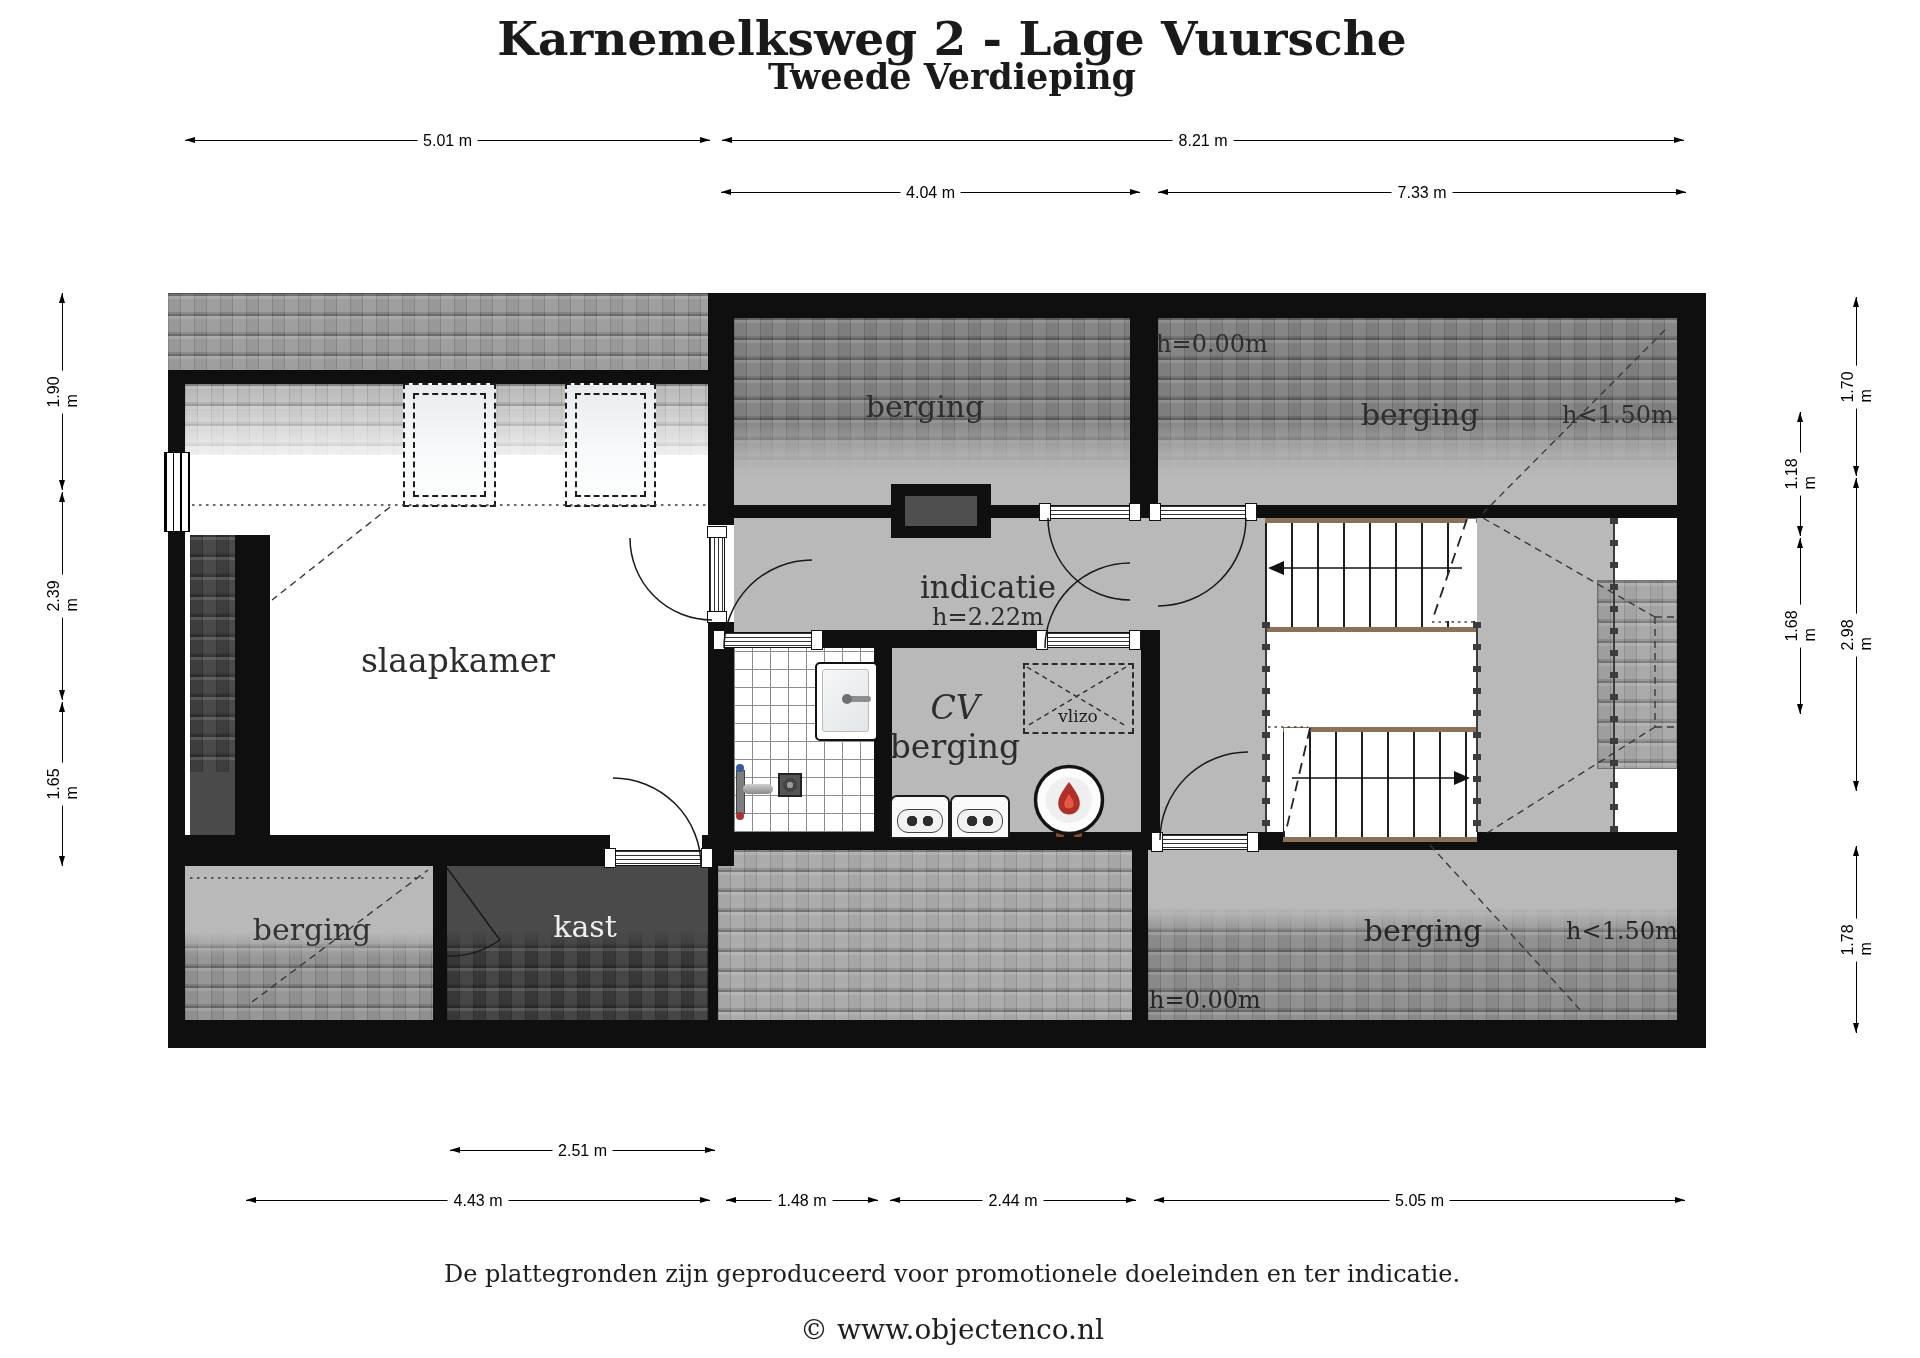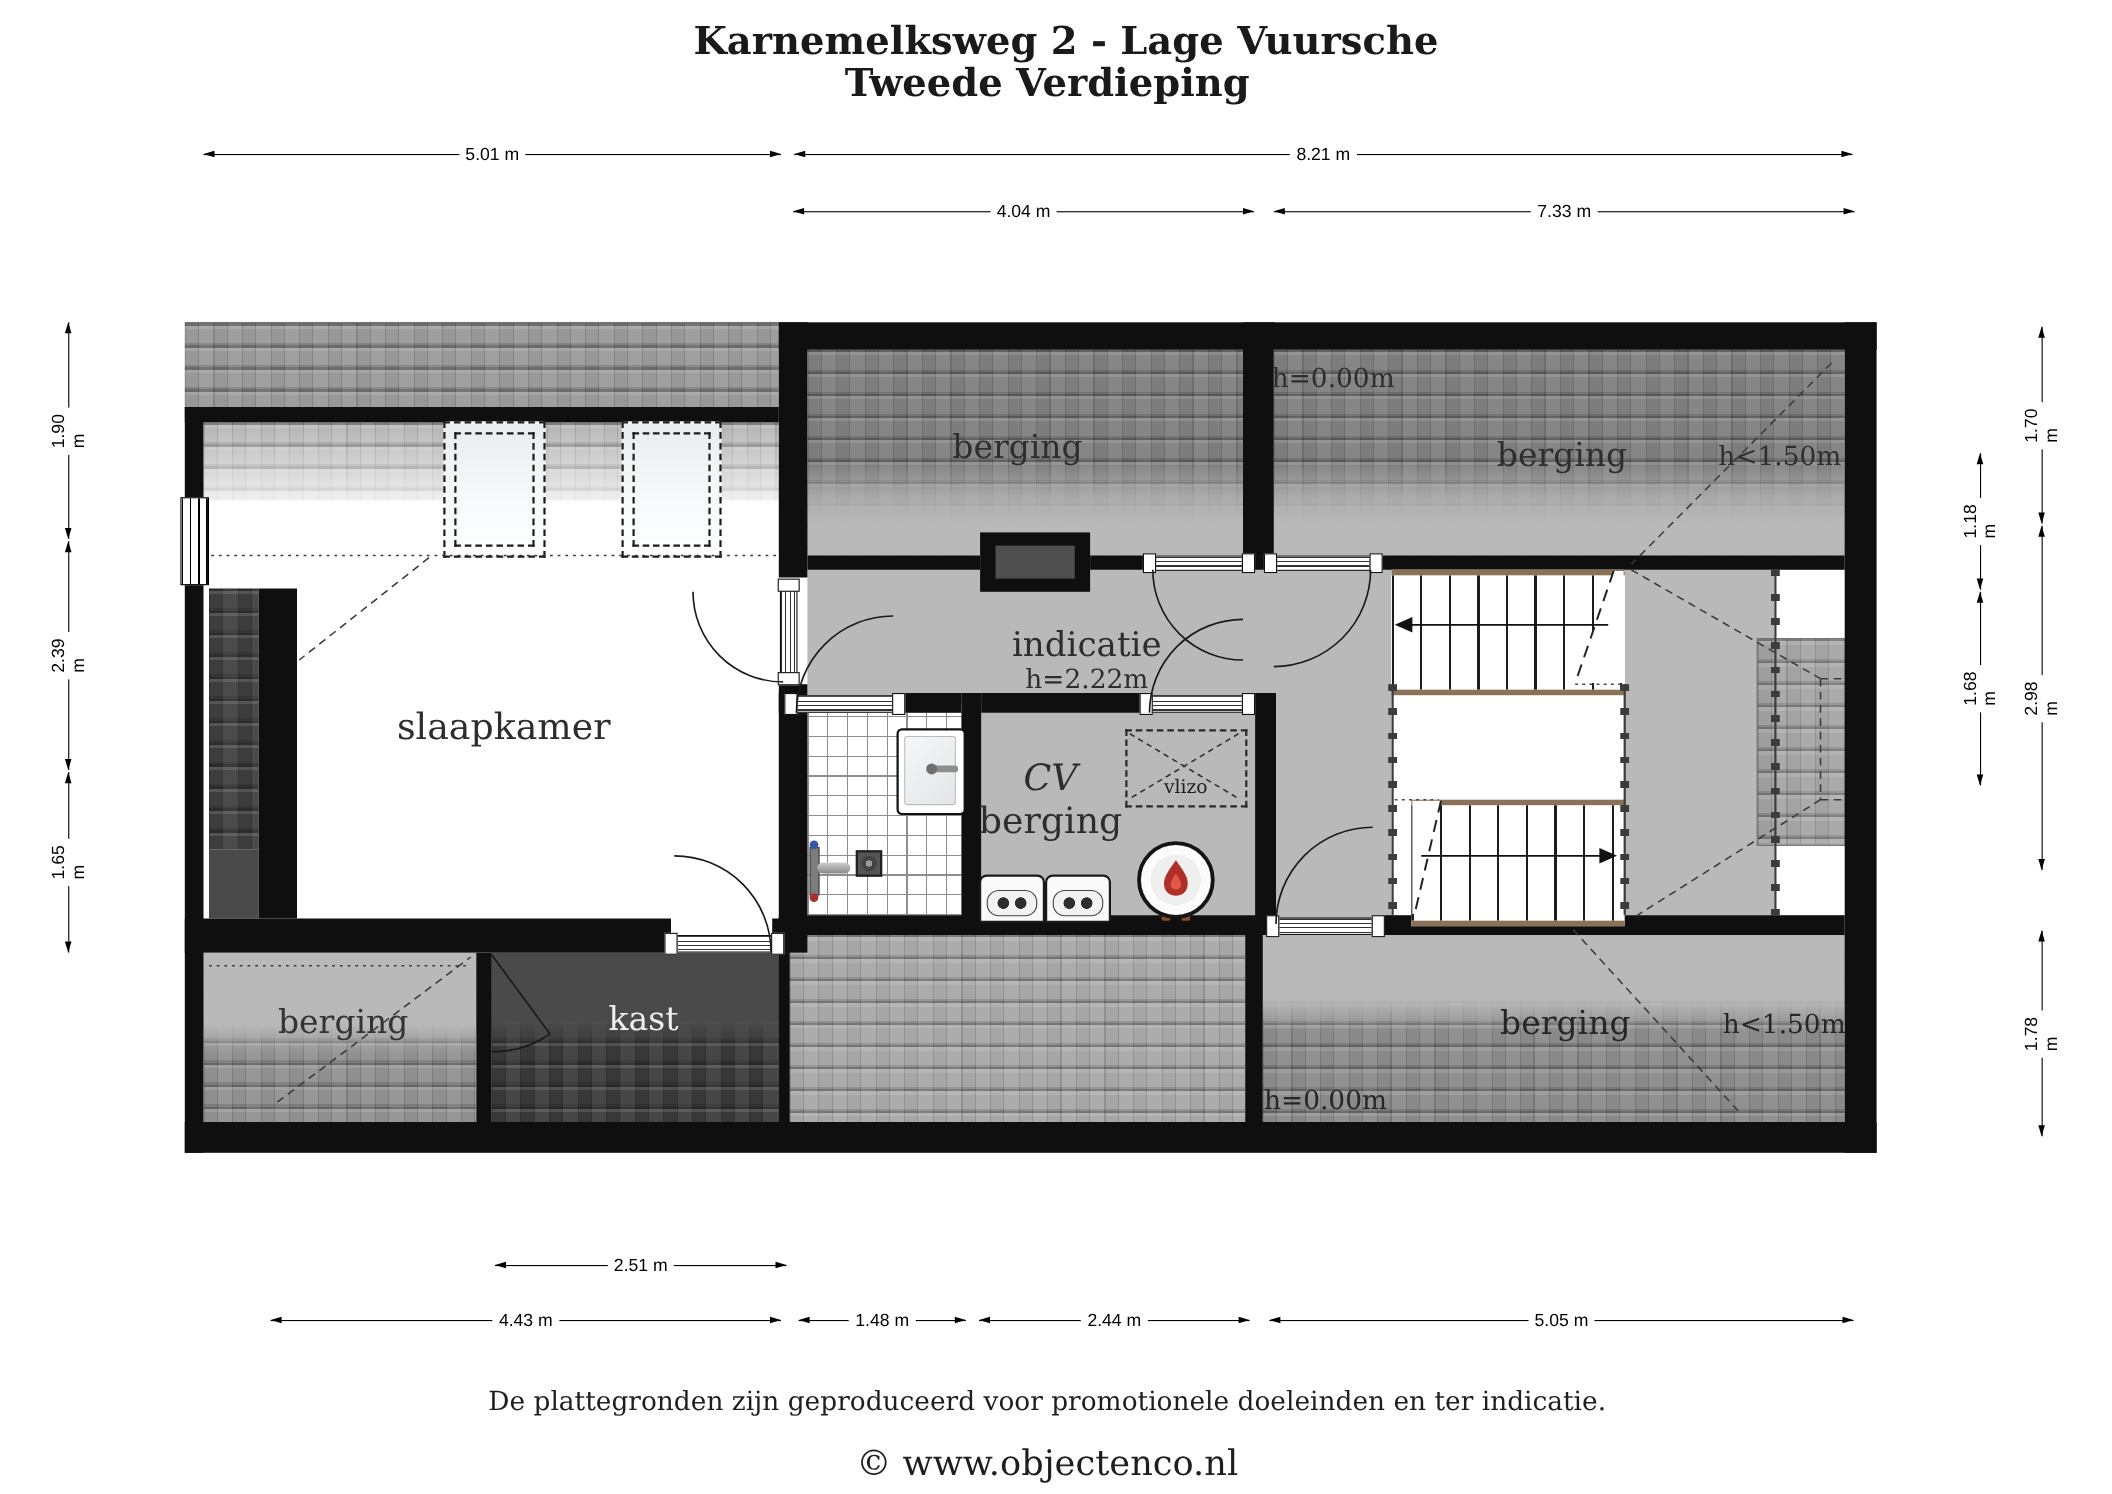"Karnemelksweg 2 - Lage Vuursche" div.label { font-size: 35px -> 47px; margin-left: 17px -> none }
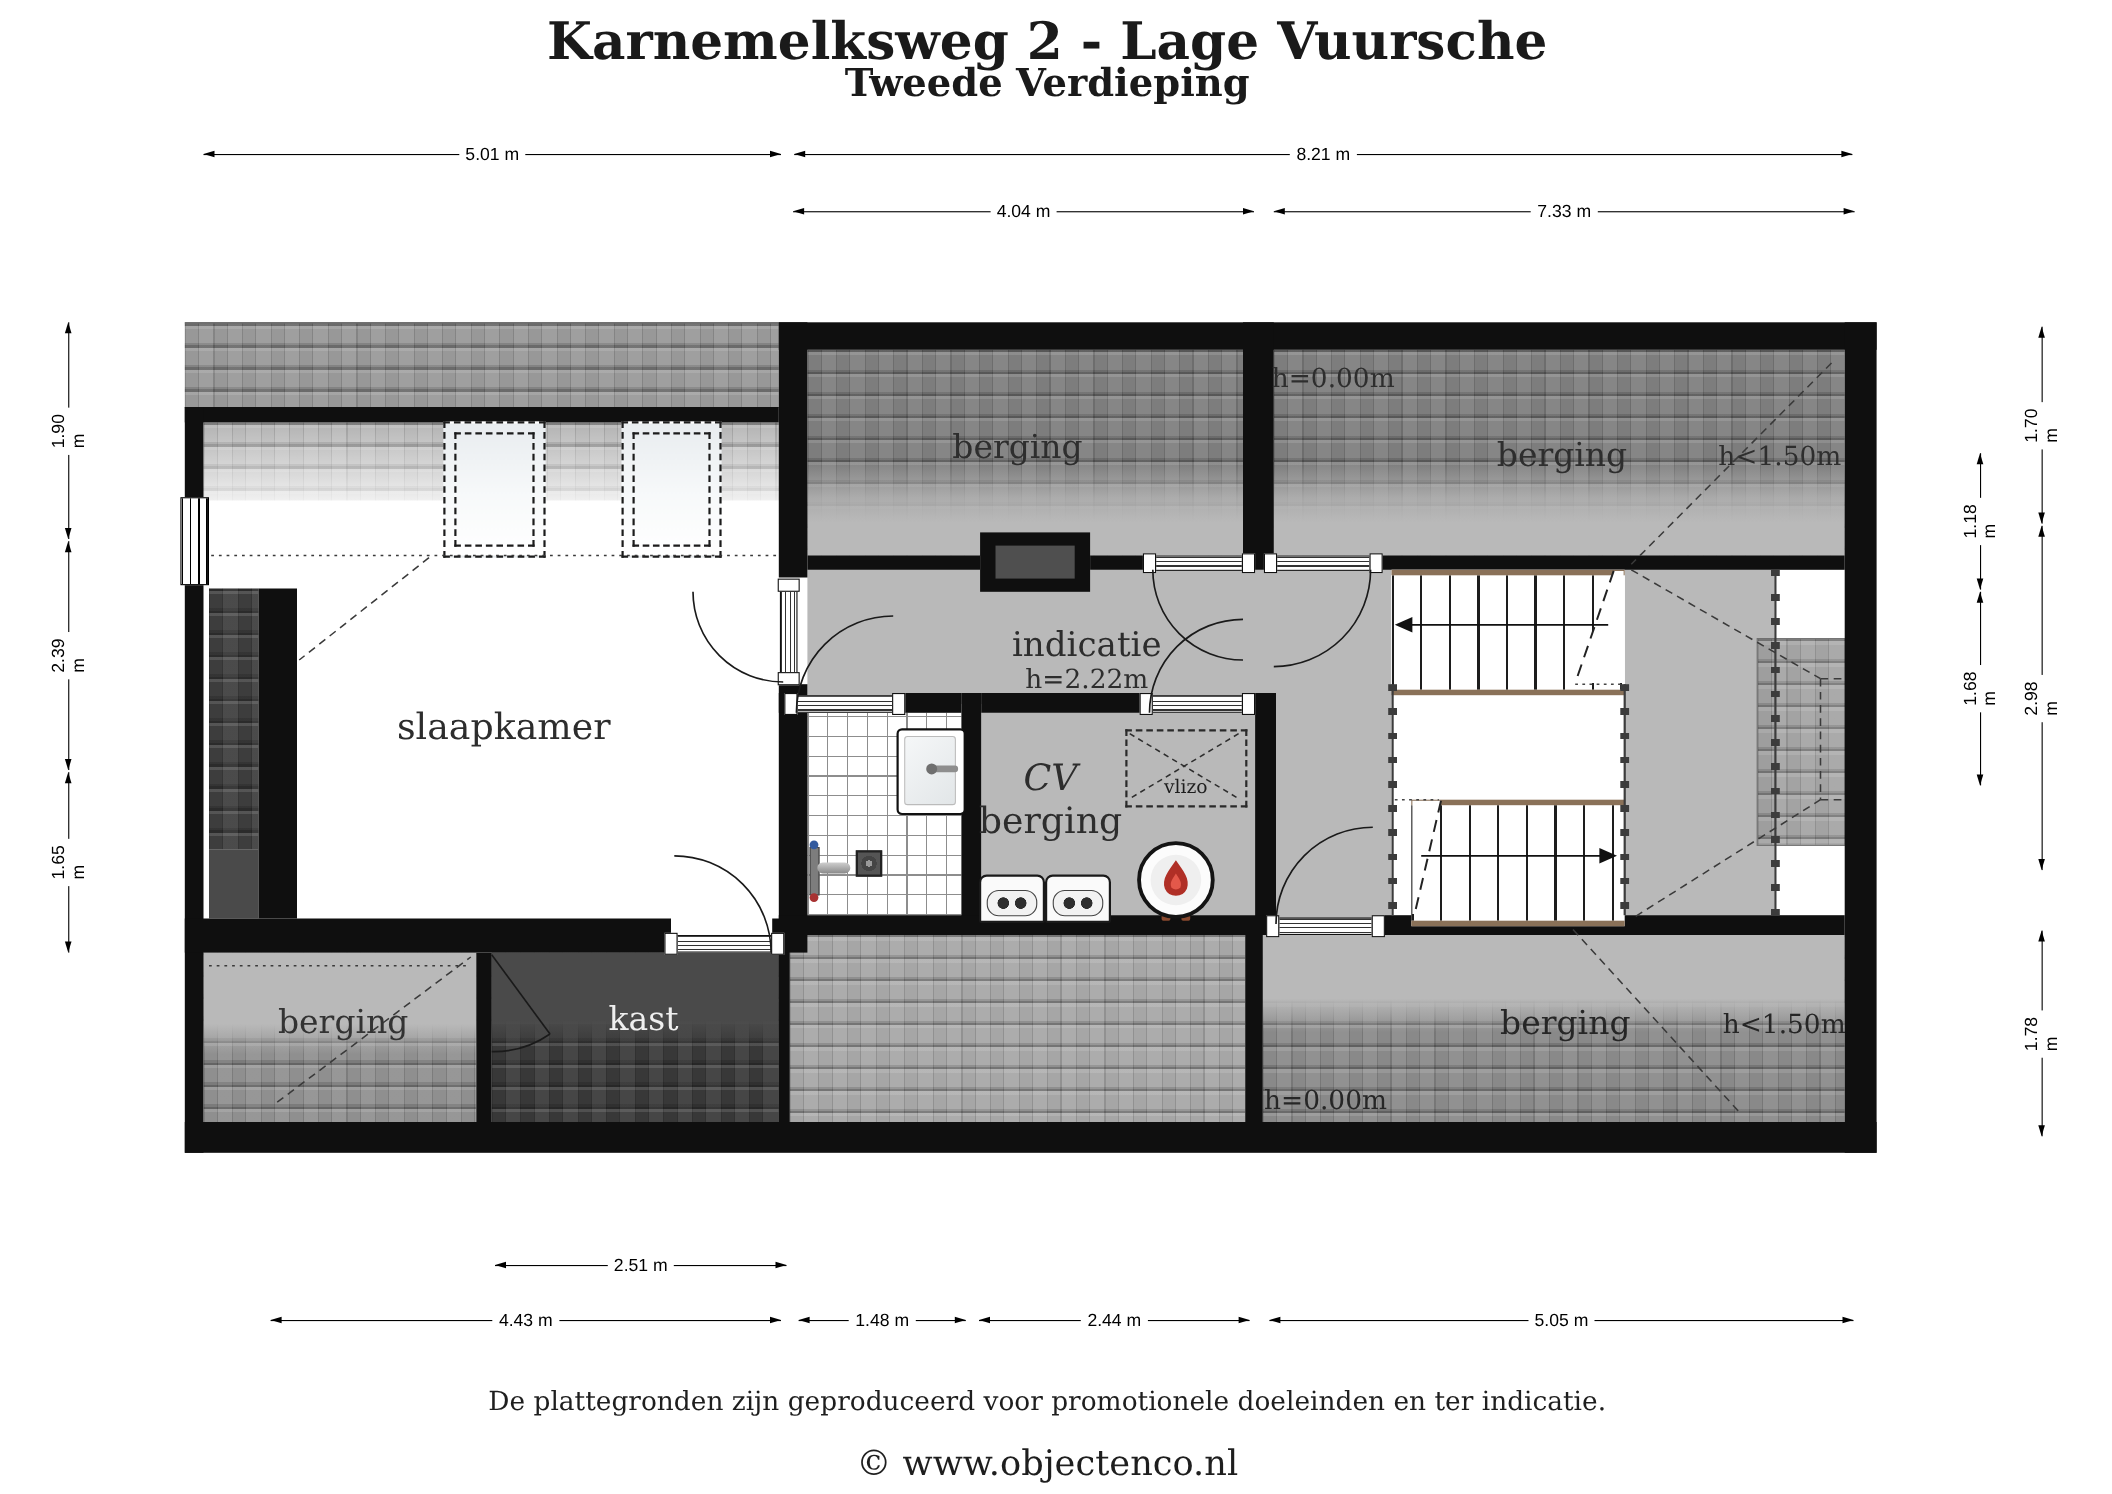"© www.objectenco.nl" div.label { font-size: 32px -> 28px }
